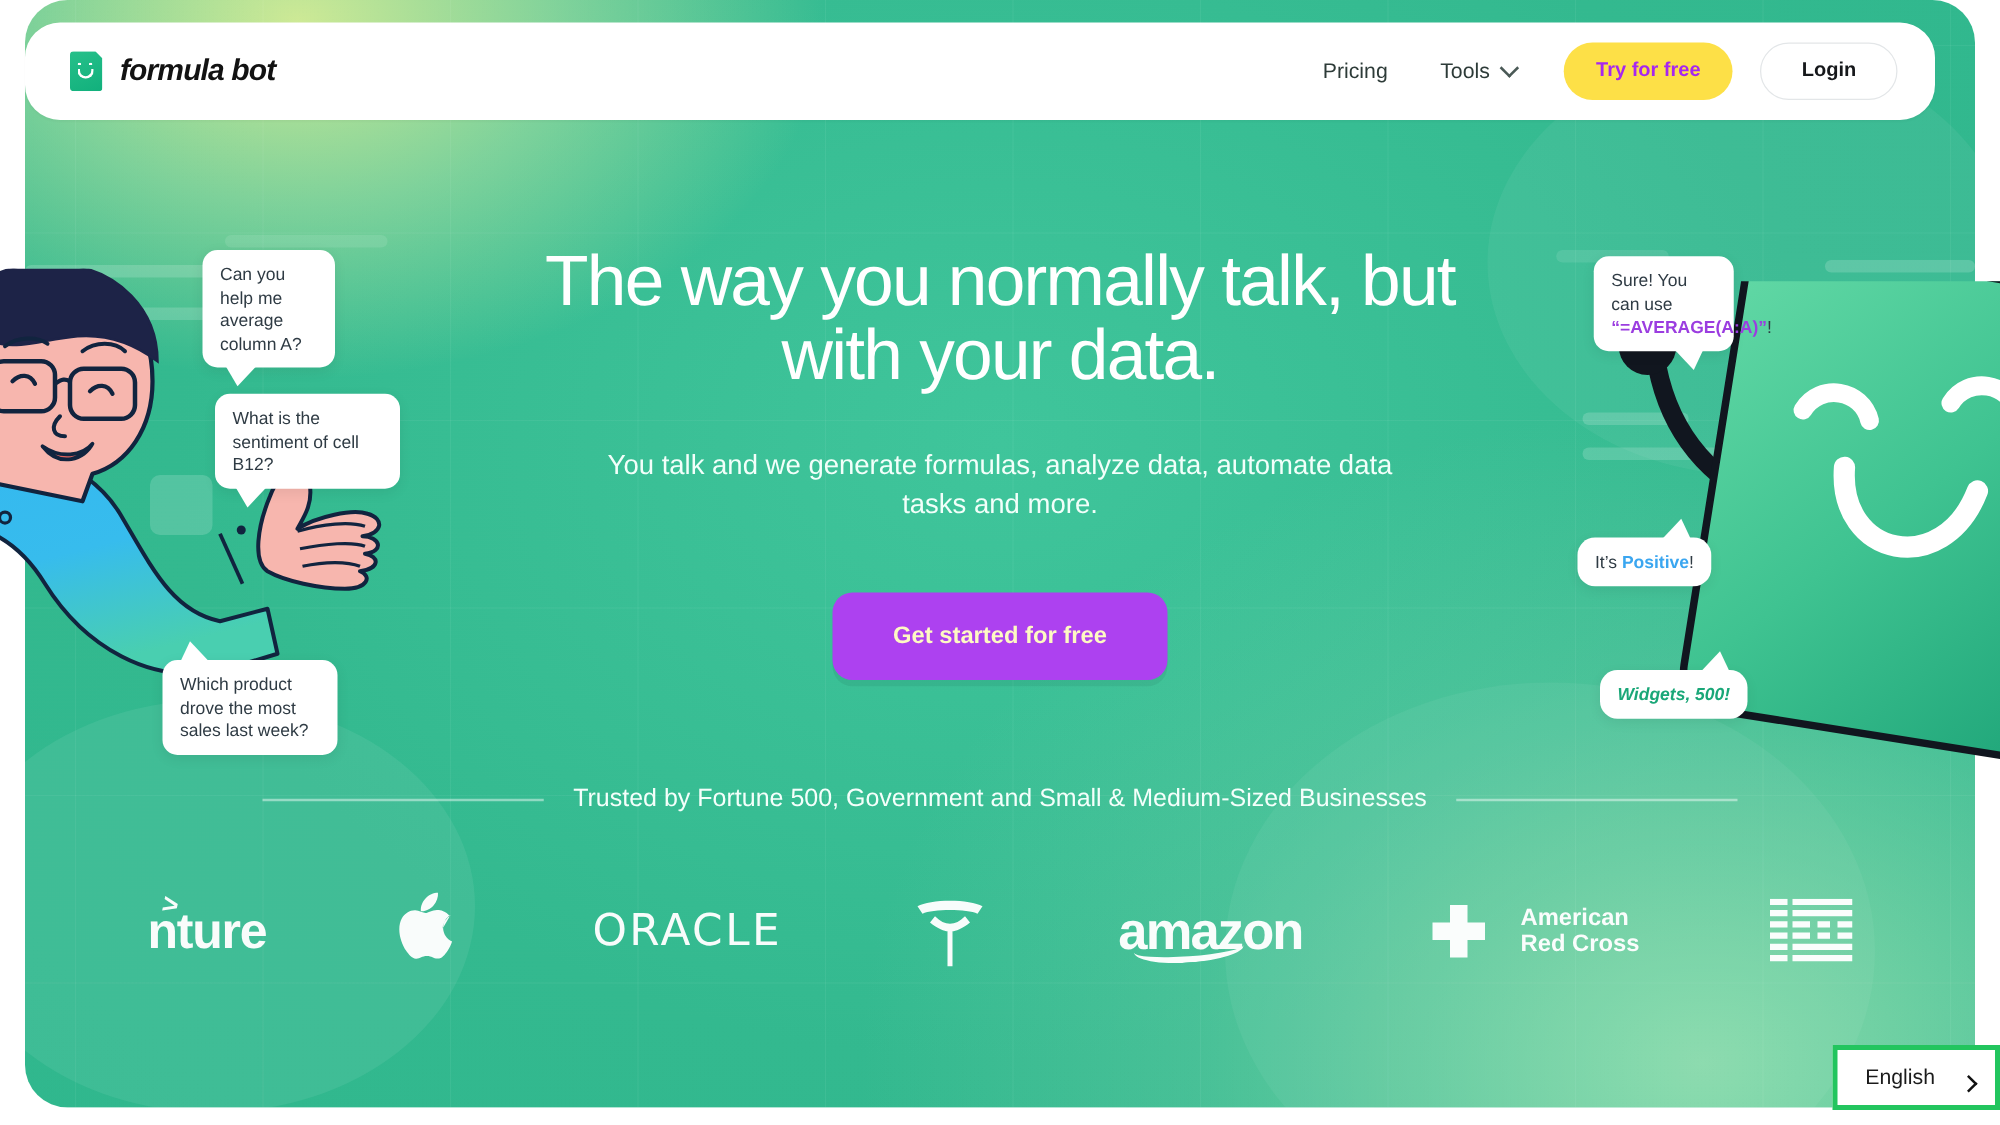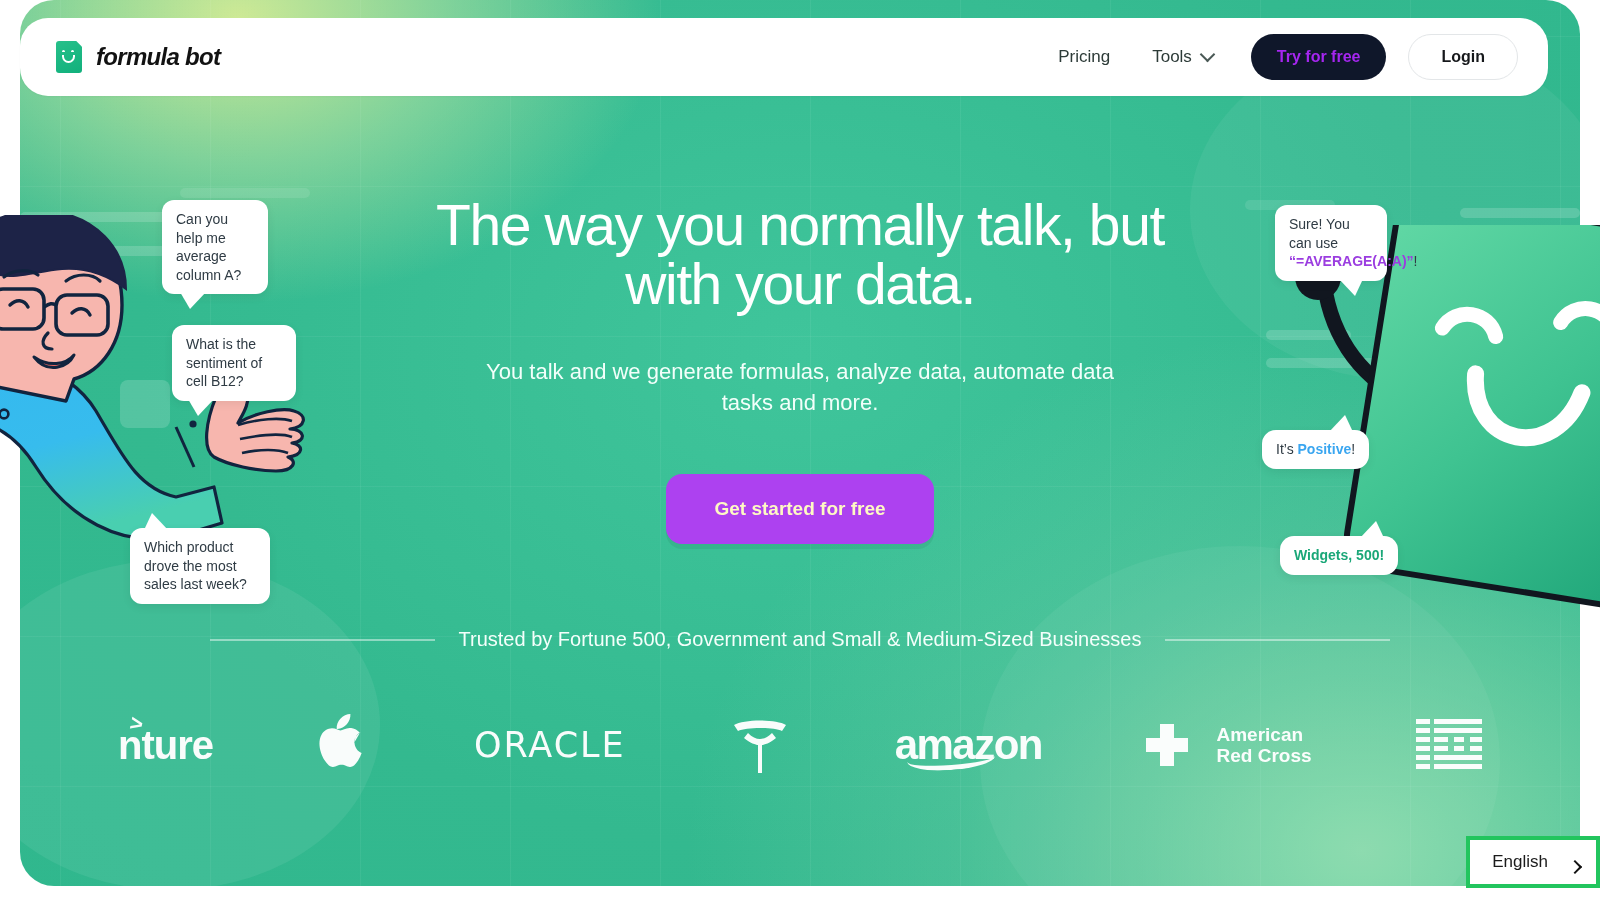"Try for free" .btn-try { background: #0f172a -> #fde047 }
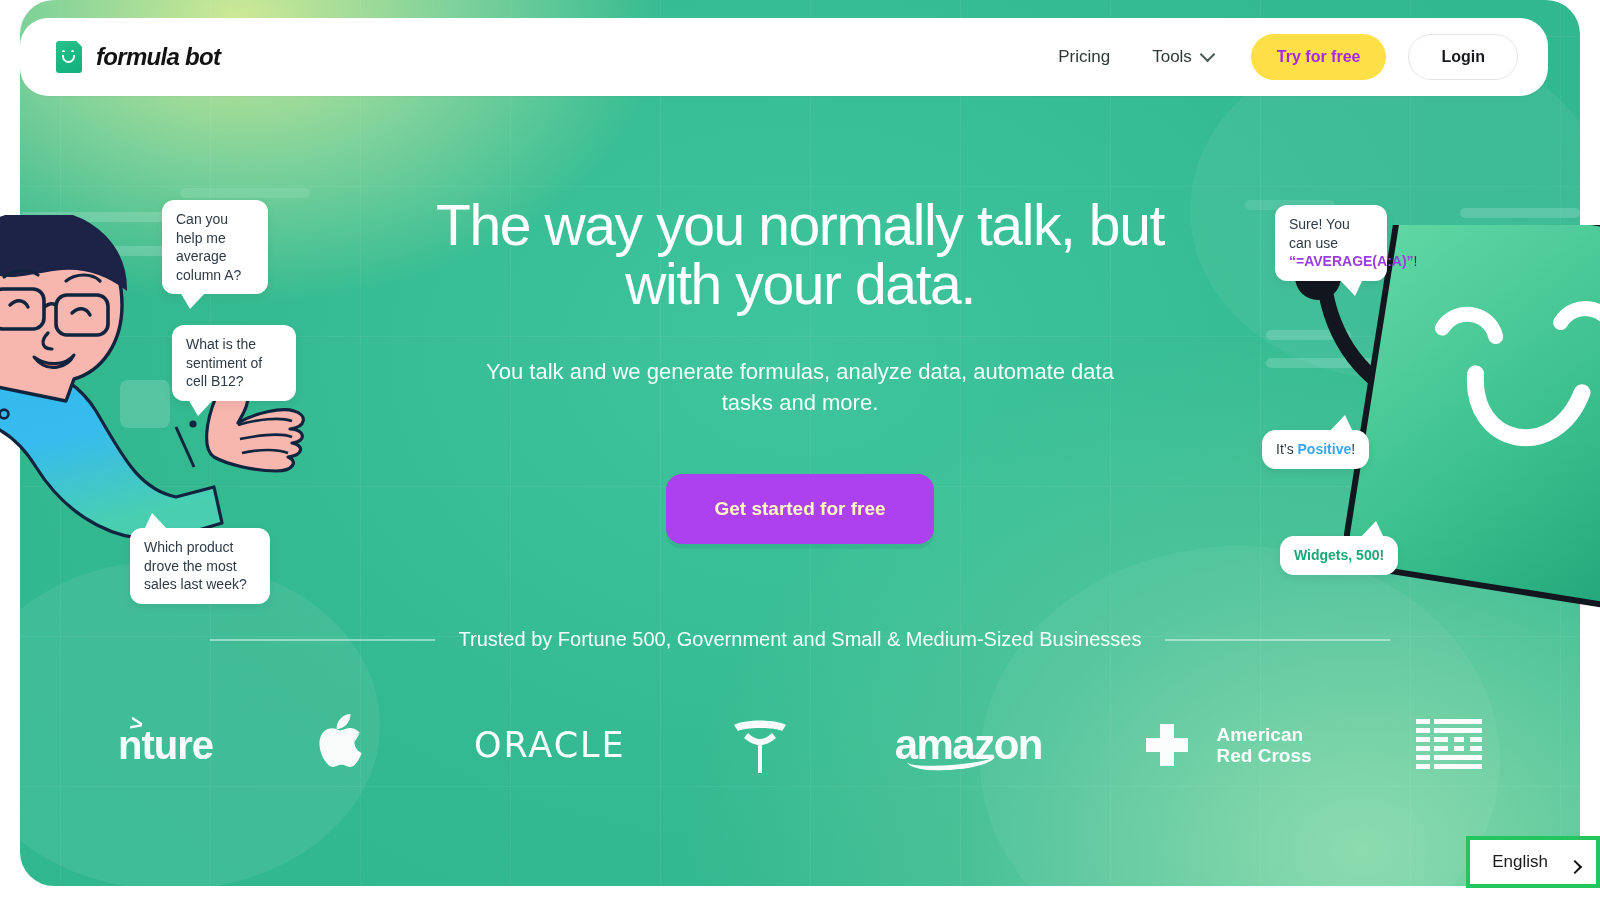"What is the sentiment of" .bub-2 { top: 325px -> 315px; width: 124px -> 148px }
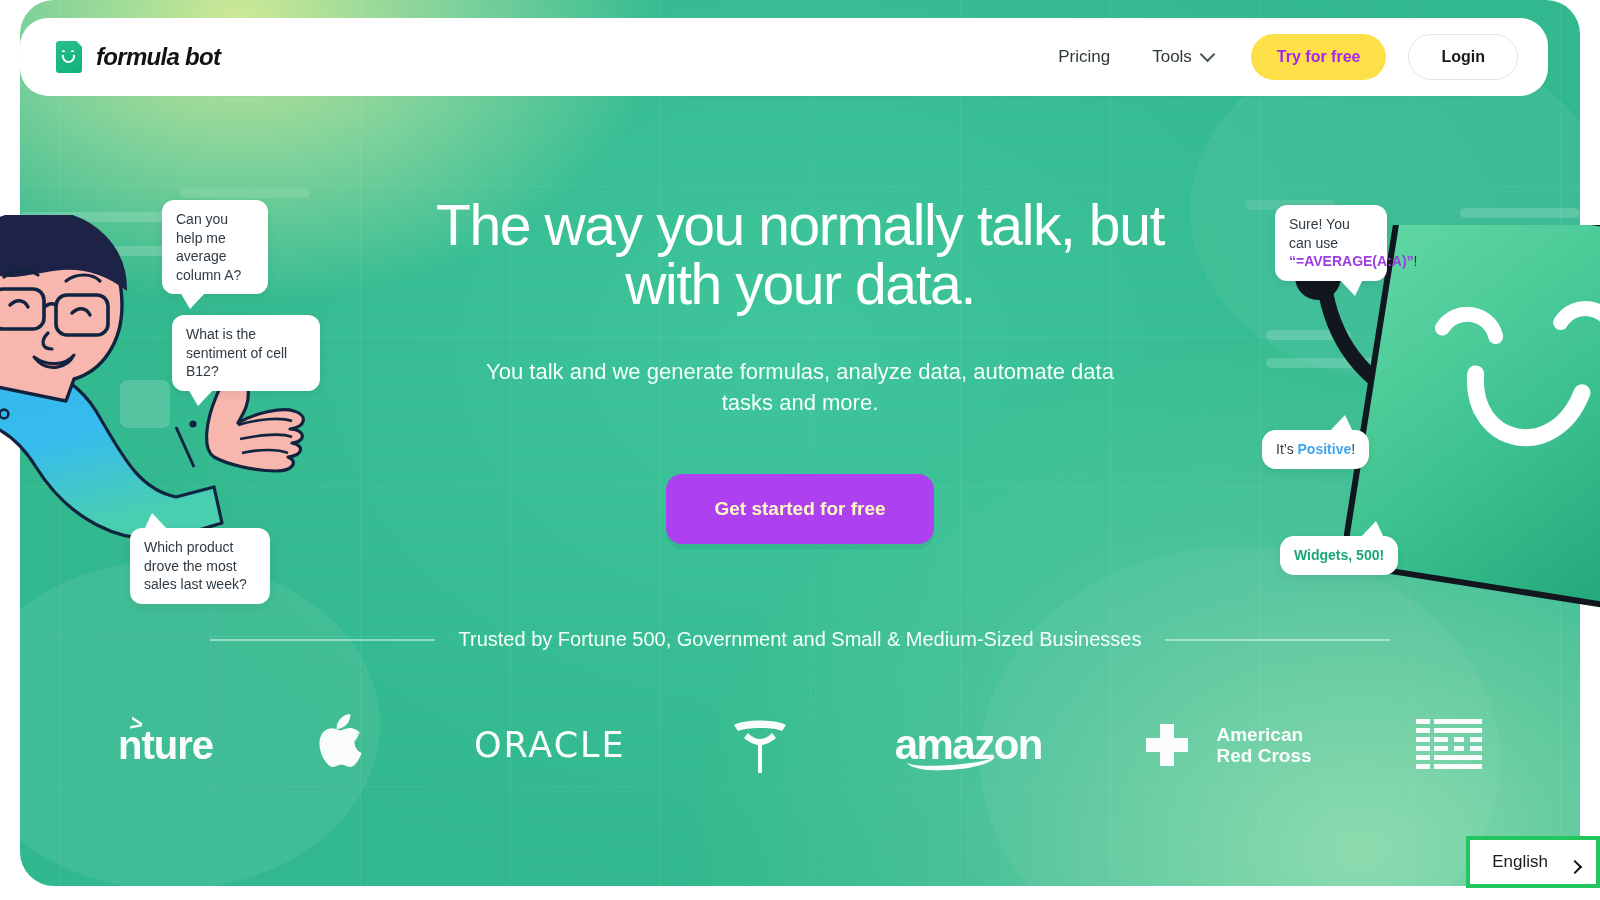"Widgets, 500" .em-green { font-style: none -> italic }
